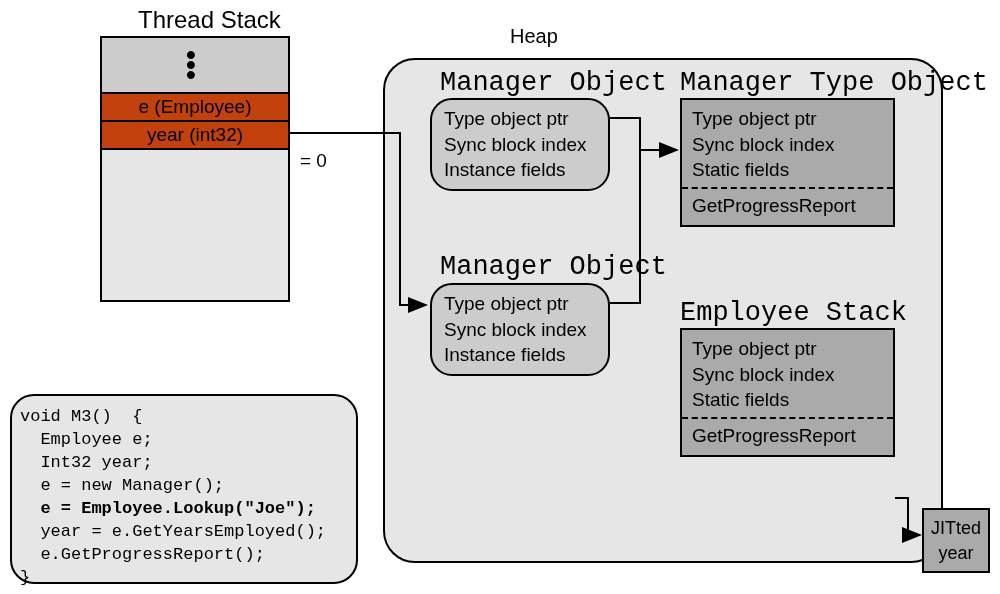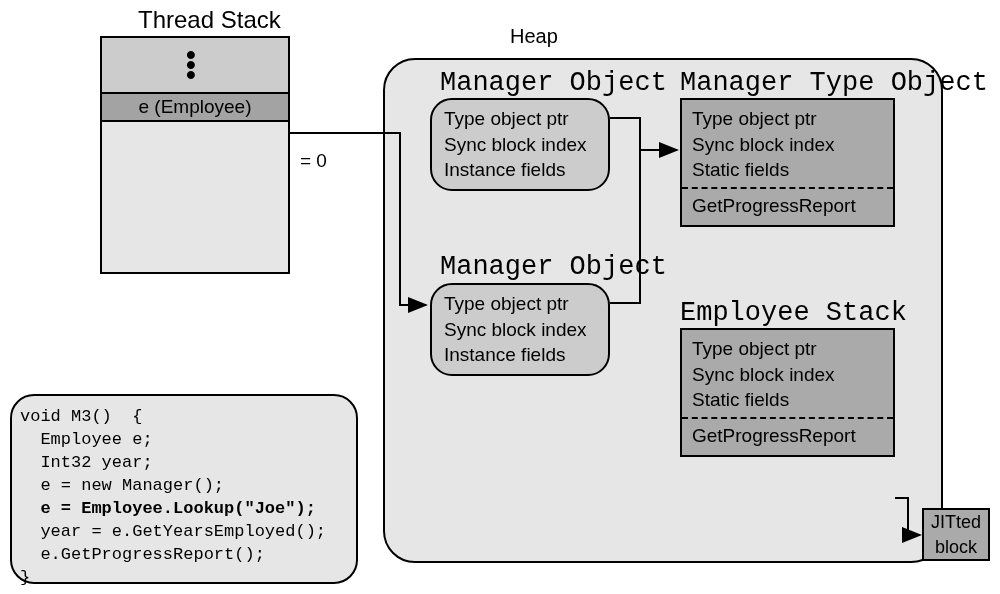"e (Employee)" .stack-cell { background: #a3a3a3 -> #c2410c }
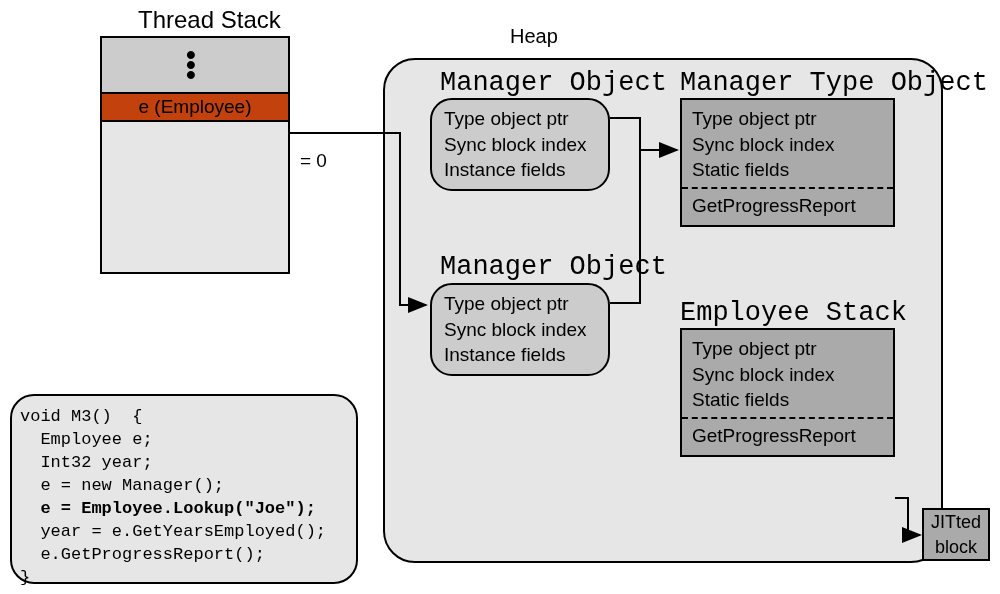"year (int32)" div.stack-cell { html: none -> <div>year (int32)</div> }
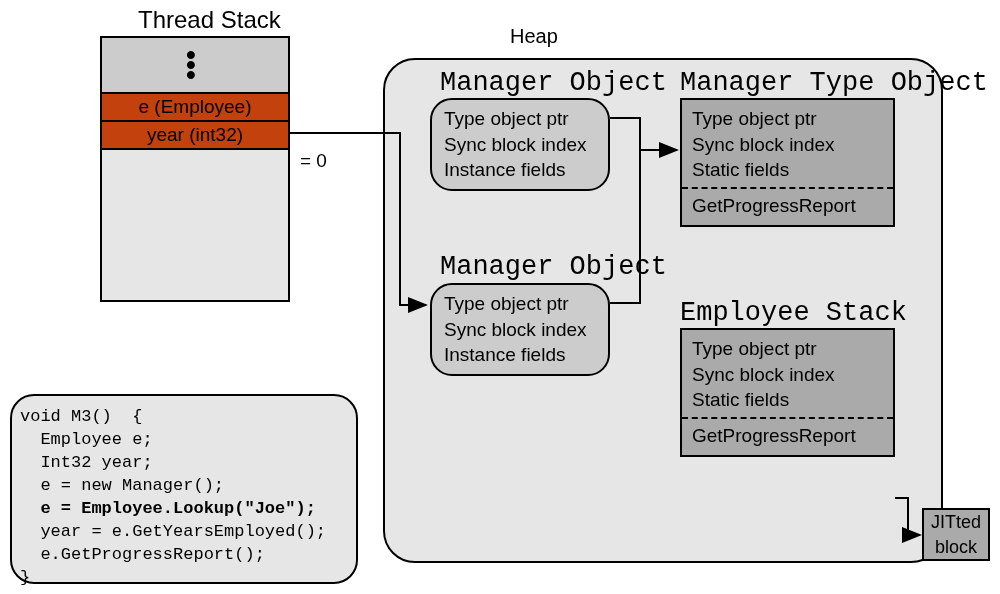"JITted" .jitbox { height: 53px -> 65px }
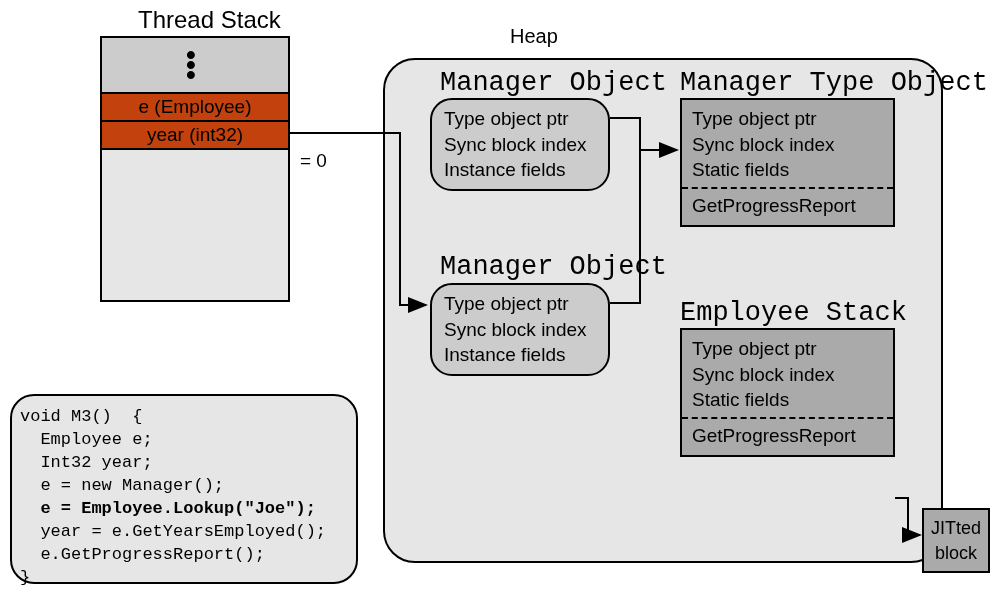"block" div { text: block -> year }
